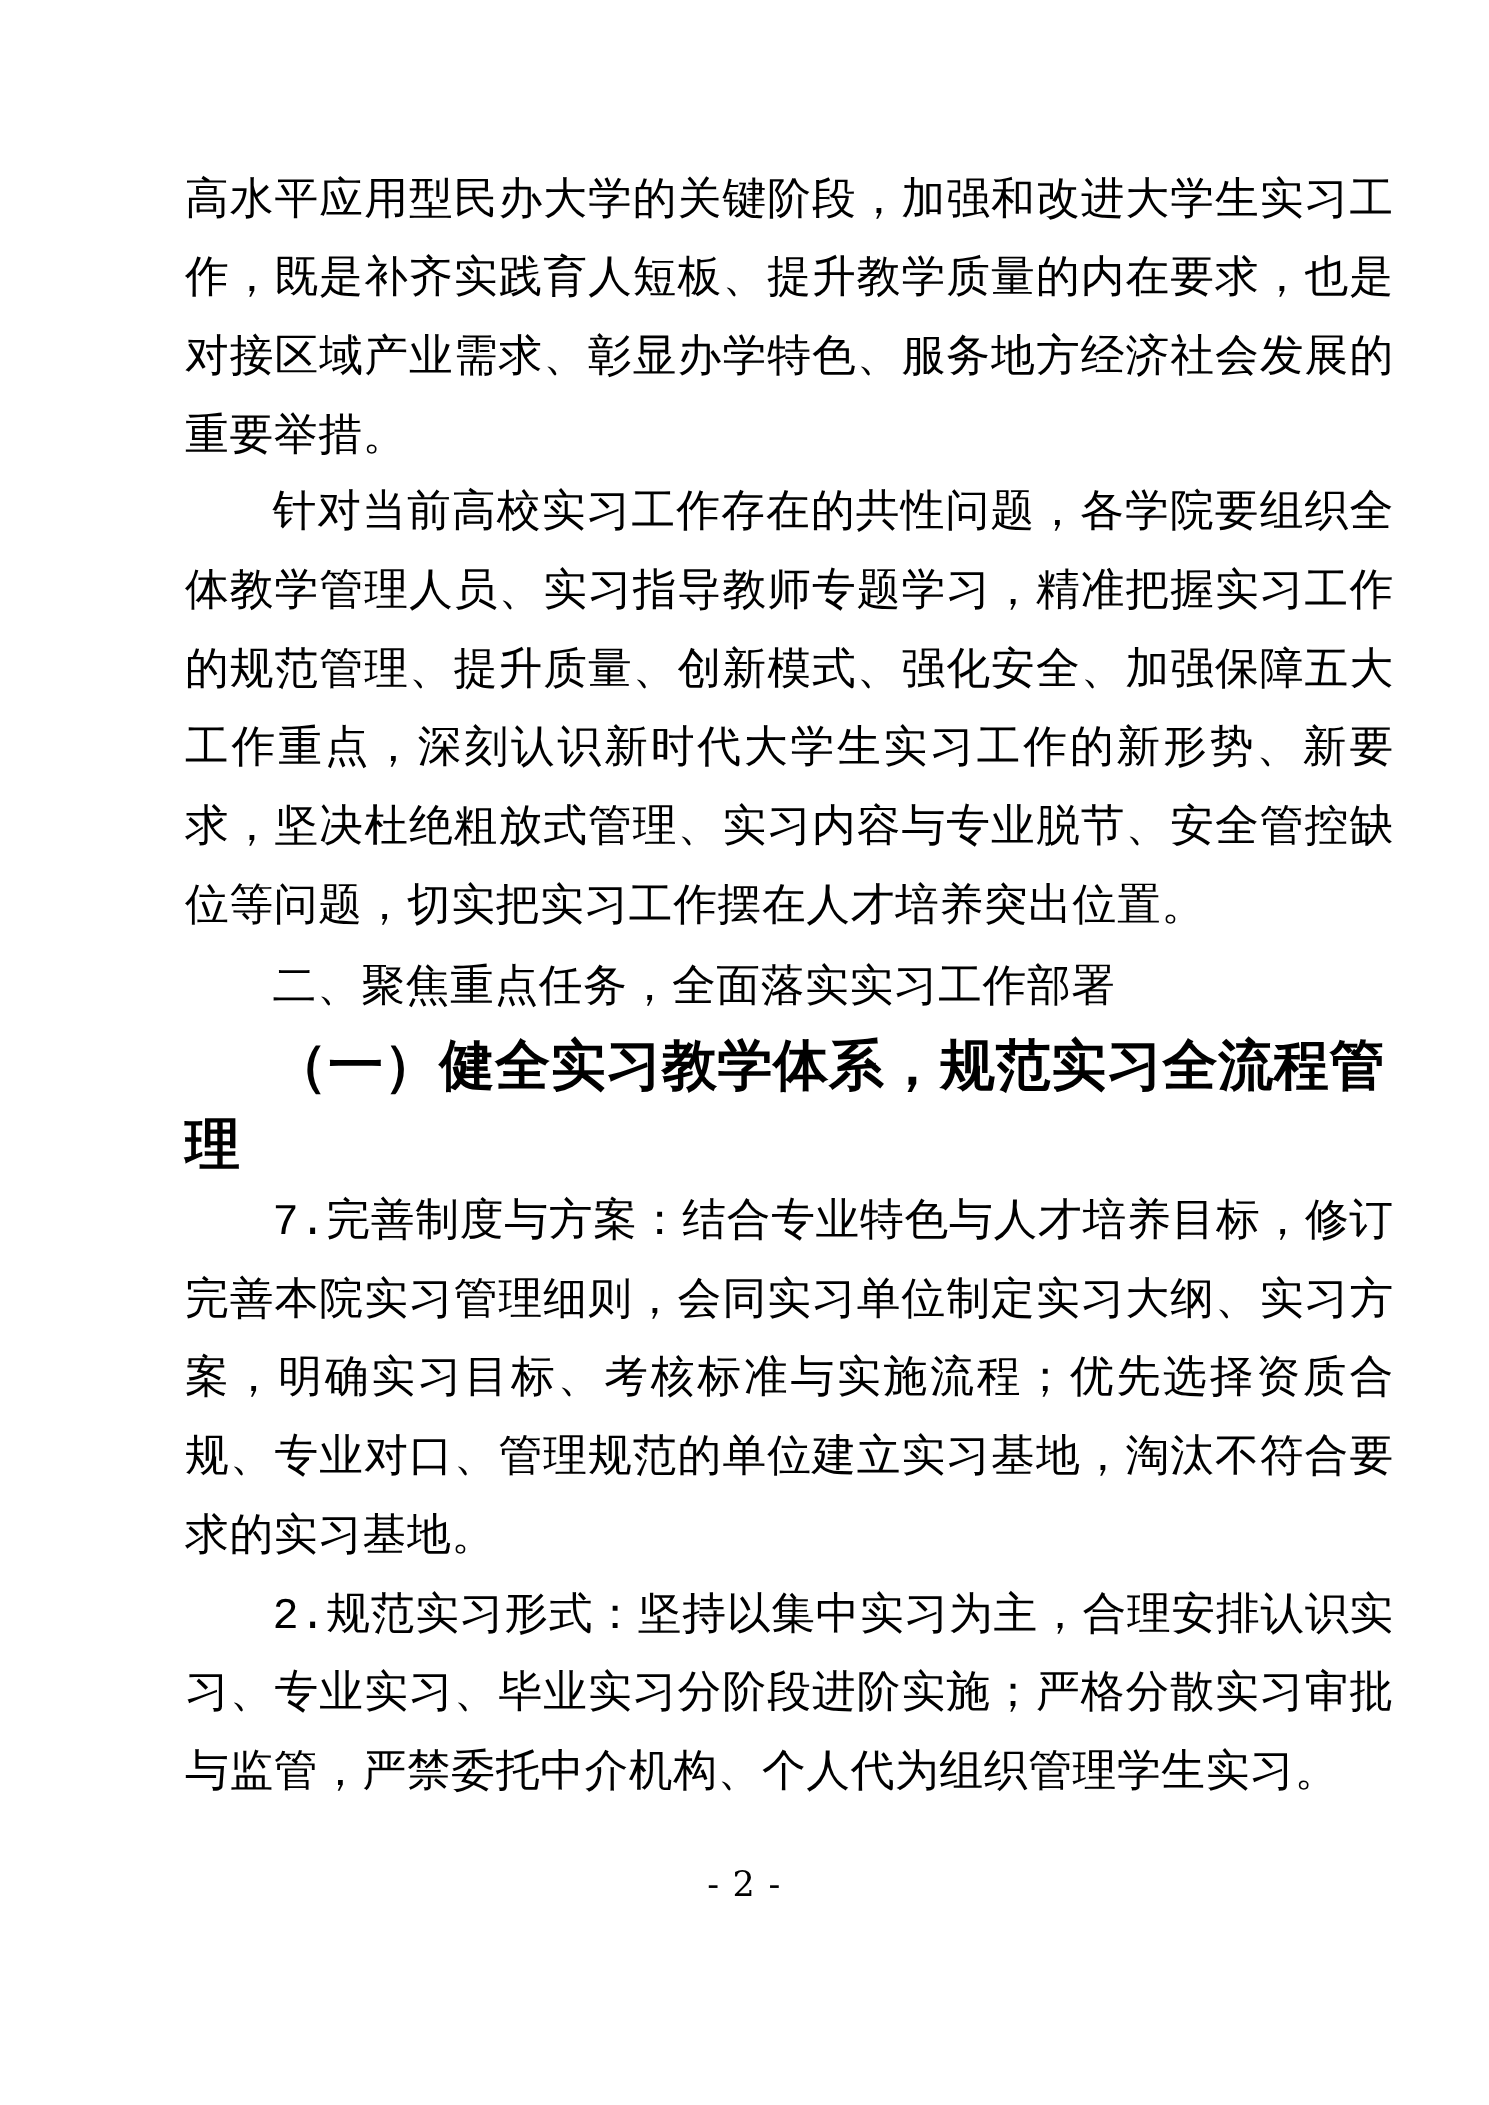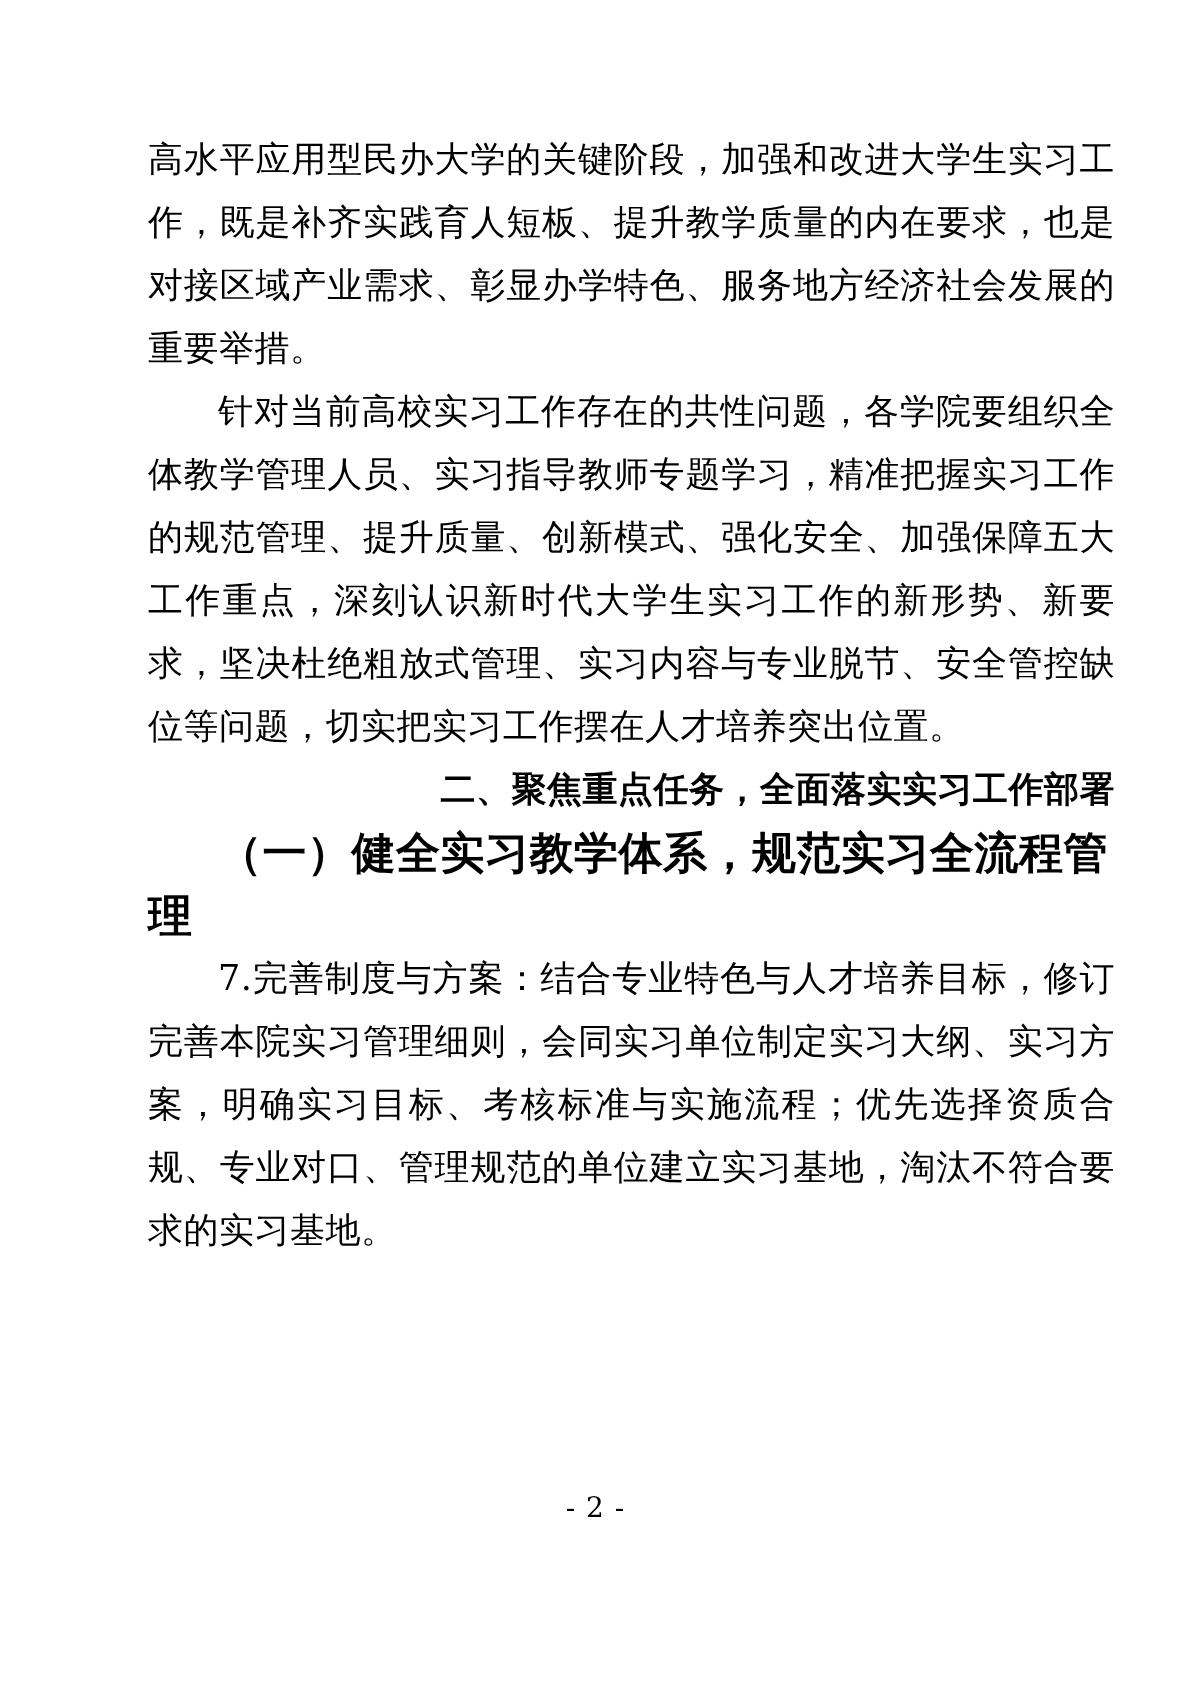"针对当前高校实习工作存在的共性问题，各学院要组织全体教学管理人员、实习指导教师专" p.indent { font-family: none -> Liberation Mono, monospace }
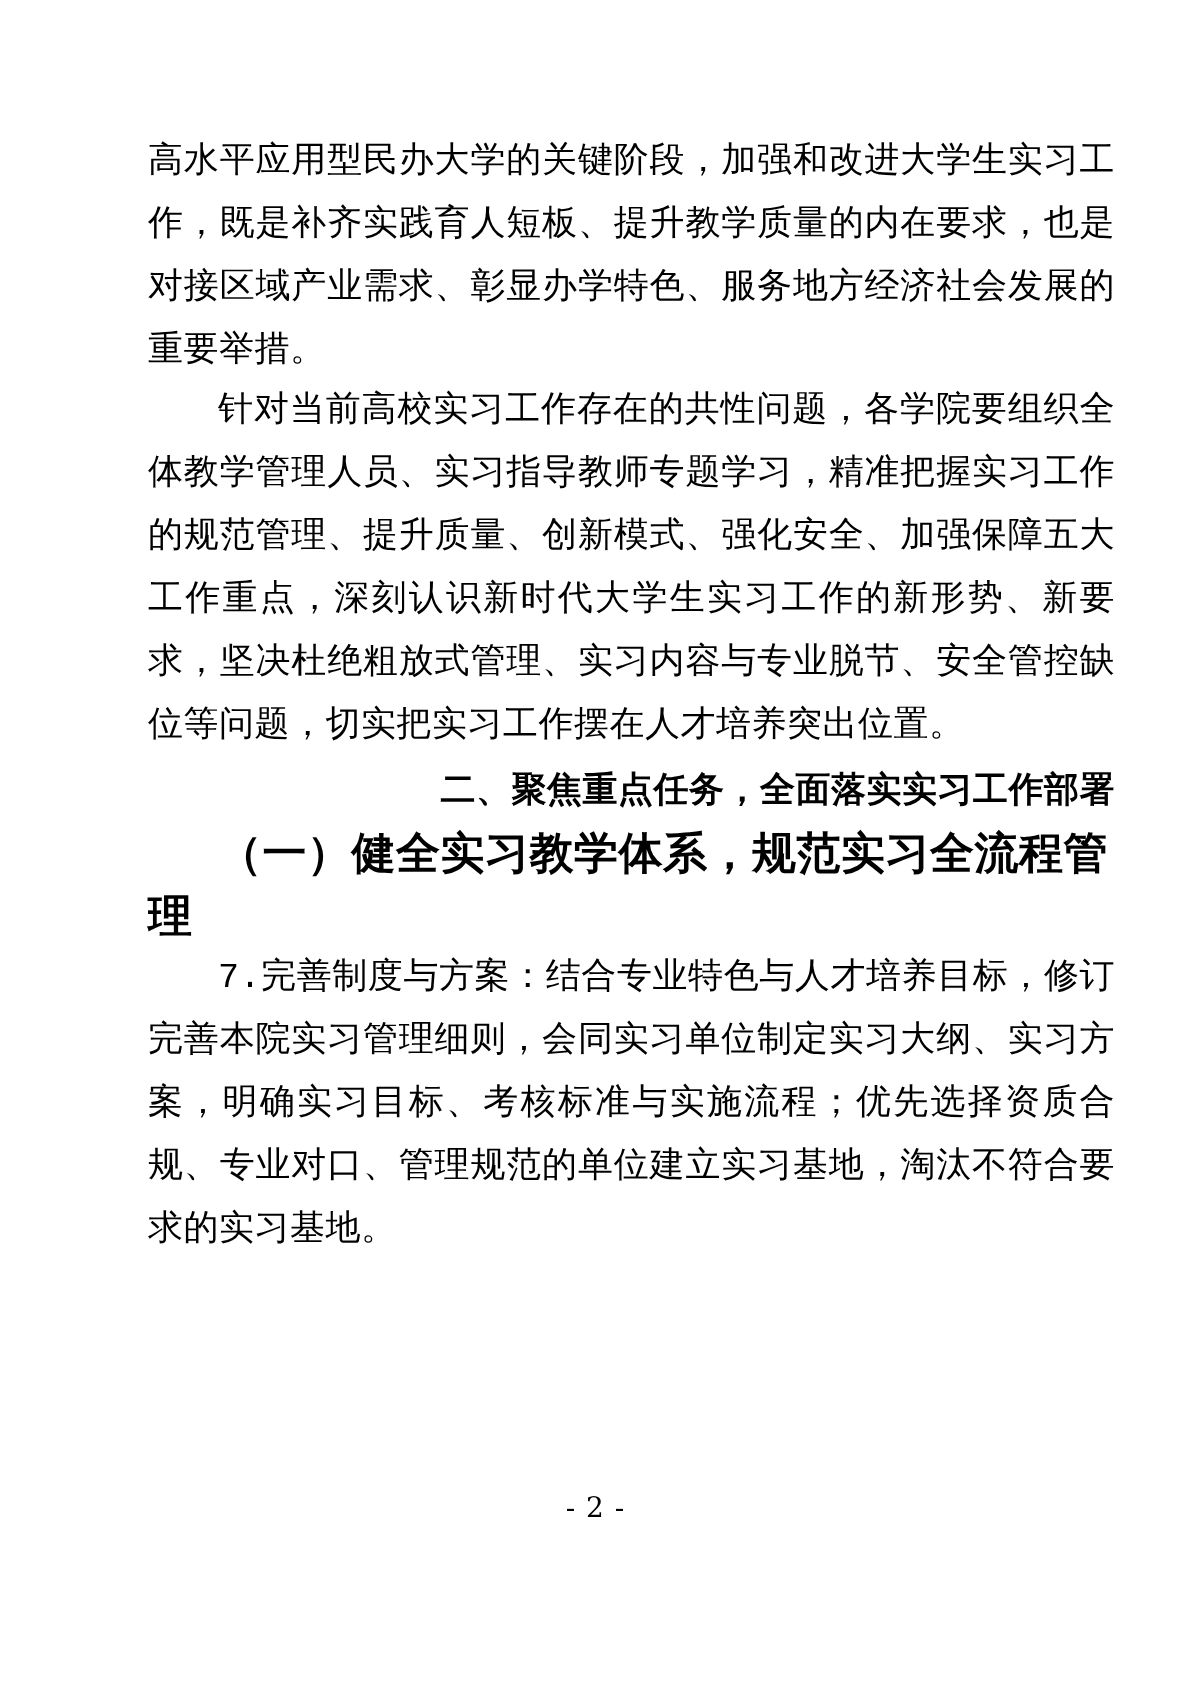"二、聚焦重点任务，全面落实实习工作部署" p.heading { font-weight: bold -> normal; text-align: right -> none }
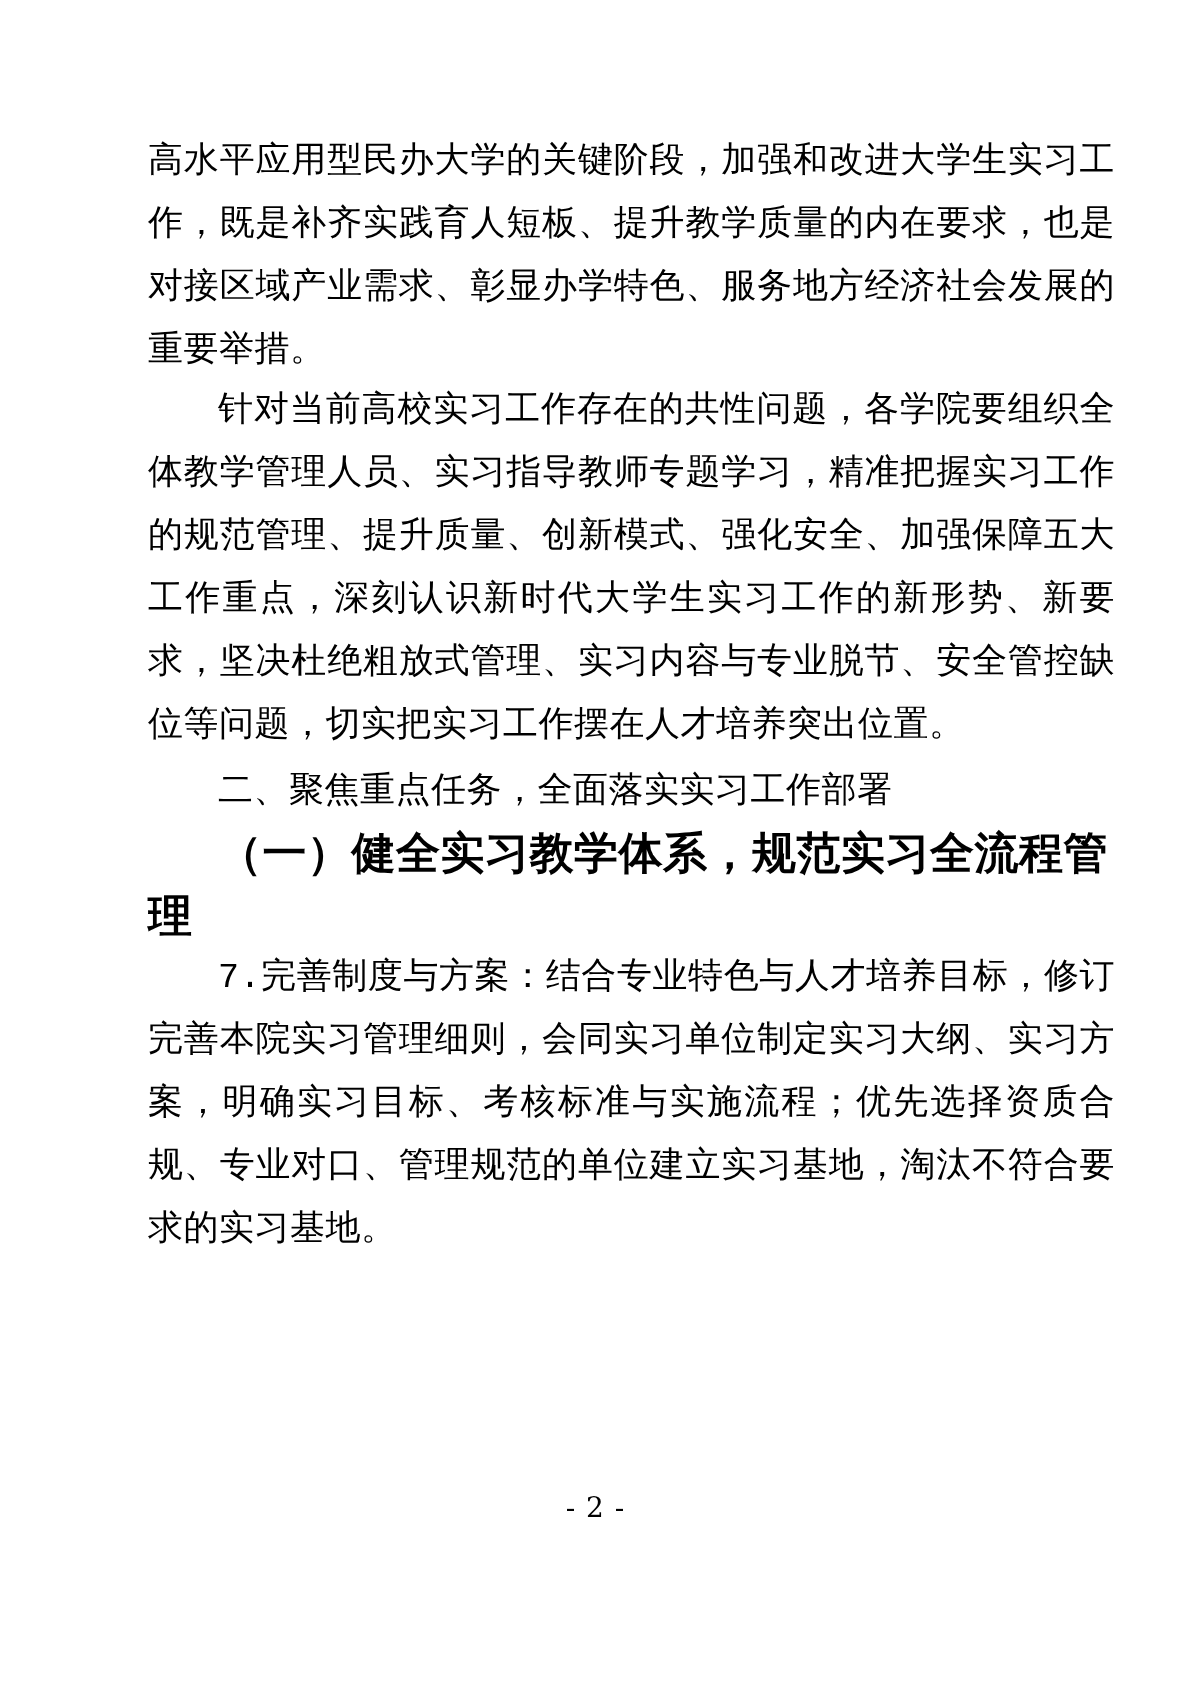"2.规范实习形式：坚持以集中实习为主，合理安排认识实习、专业实习、毕业实习分阶段" p.para { html: none -> <p>2.规范实习形式：坚持以集中实习为主，合理安排认识实习、专业实习、毕业实习分阶段进阶实施；严格分散实习审批与监管，严禁委托中介机构、个人代为组织管理学生实习。</p> }
